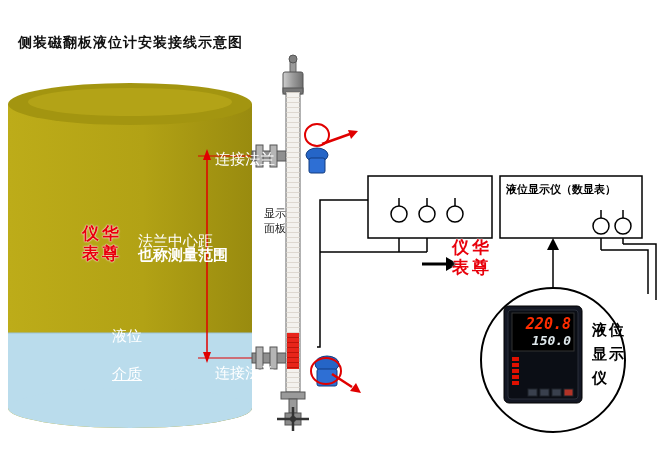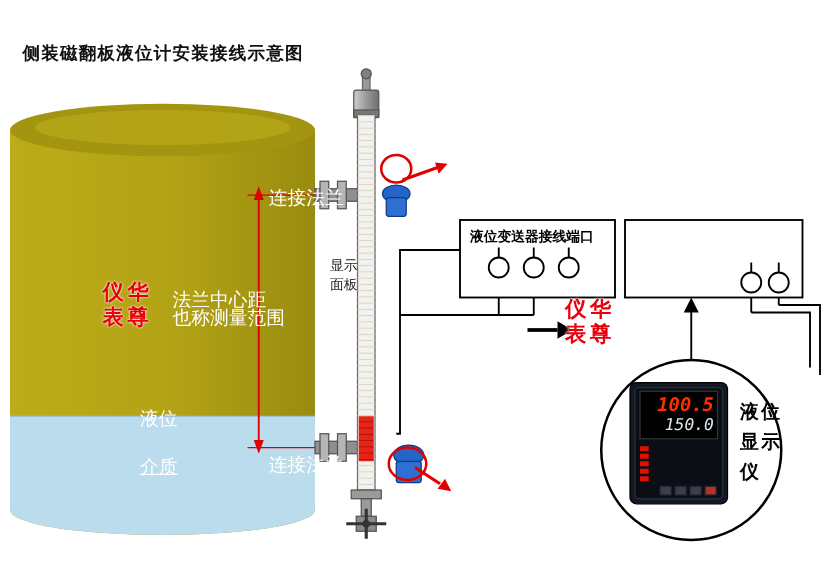"液位变送器接线端口" div.label { html: <div>液位变送器接线端口</div> -> none }
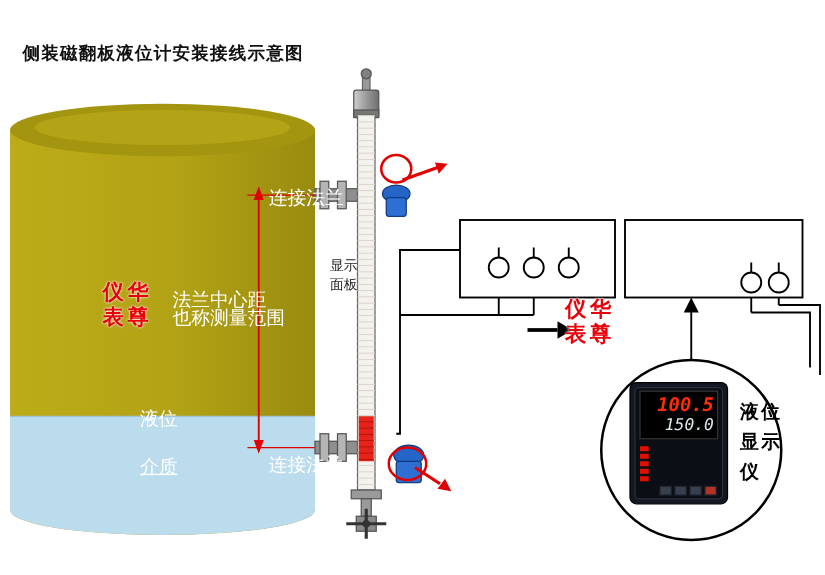"液位显示仪（数显表）" div.label { html: none -> <div>液位显示仪（数显表）</div> }
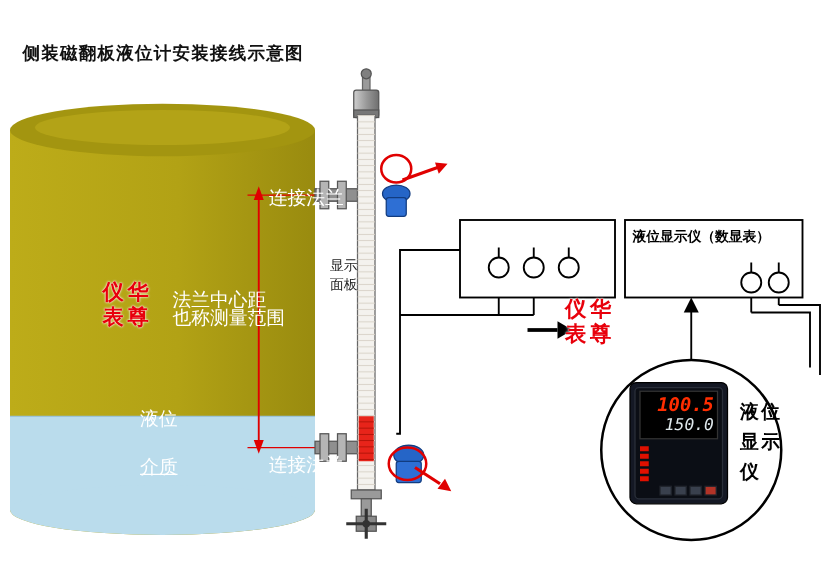"也称测量范围" span { font-weight: none -> bold }
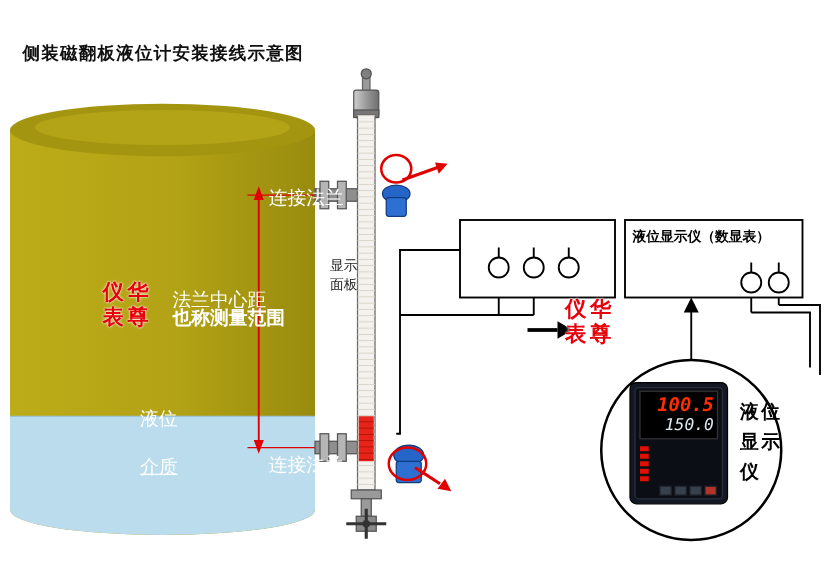"100.5" div.label { text: 100.5 -> 220.8 }
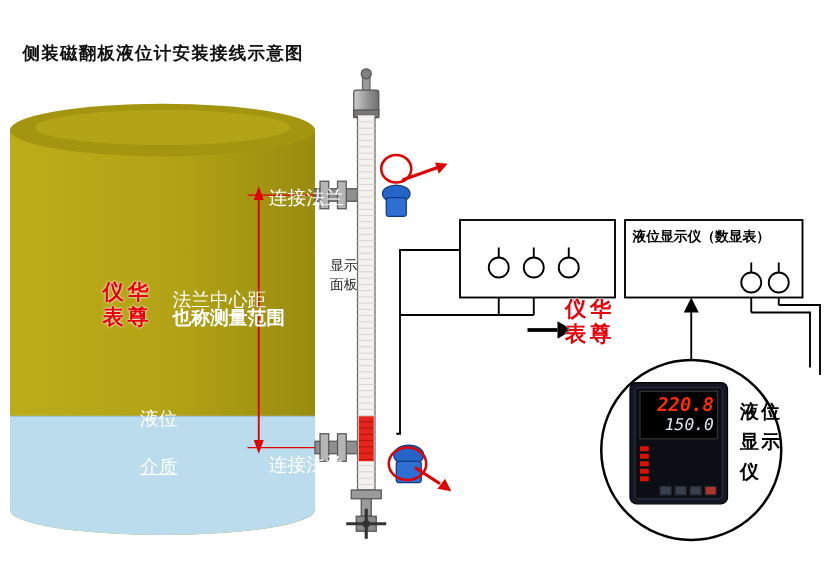"150.0" .seg2 { font-weight: normal -> bold }
